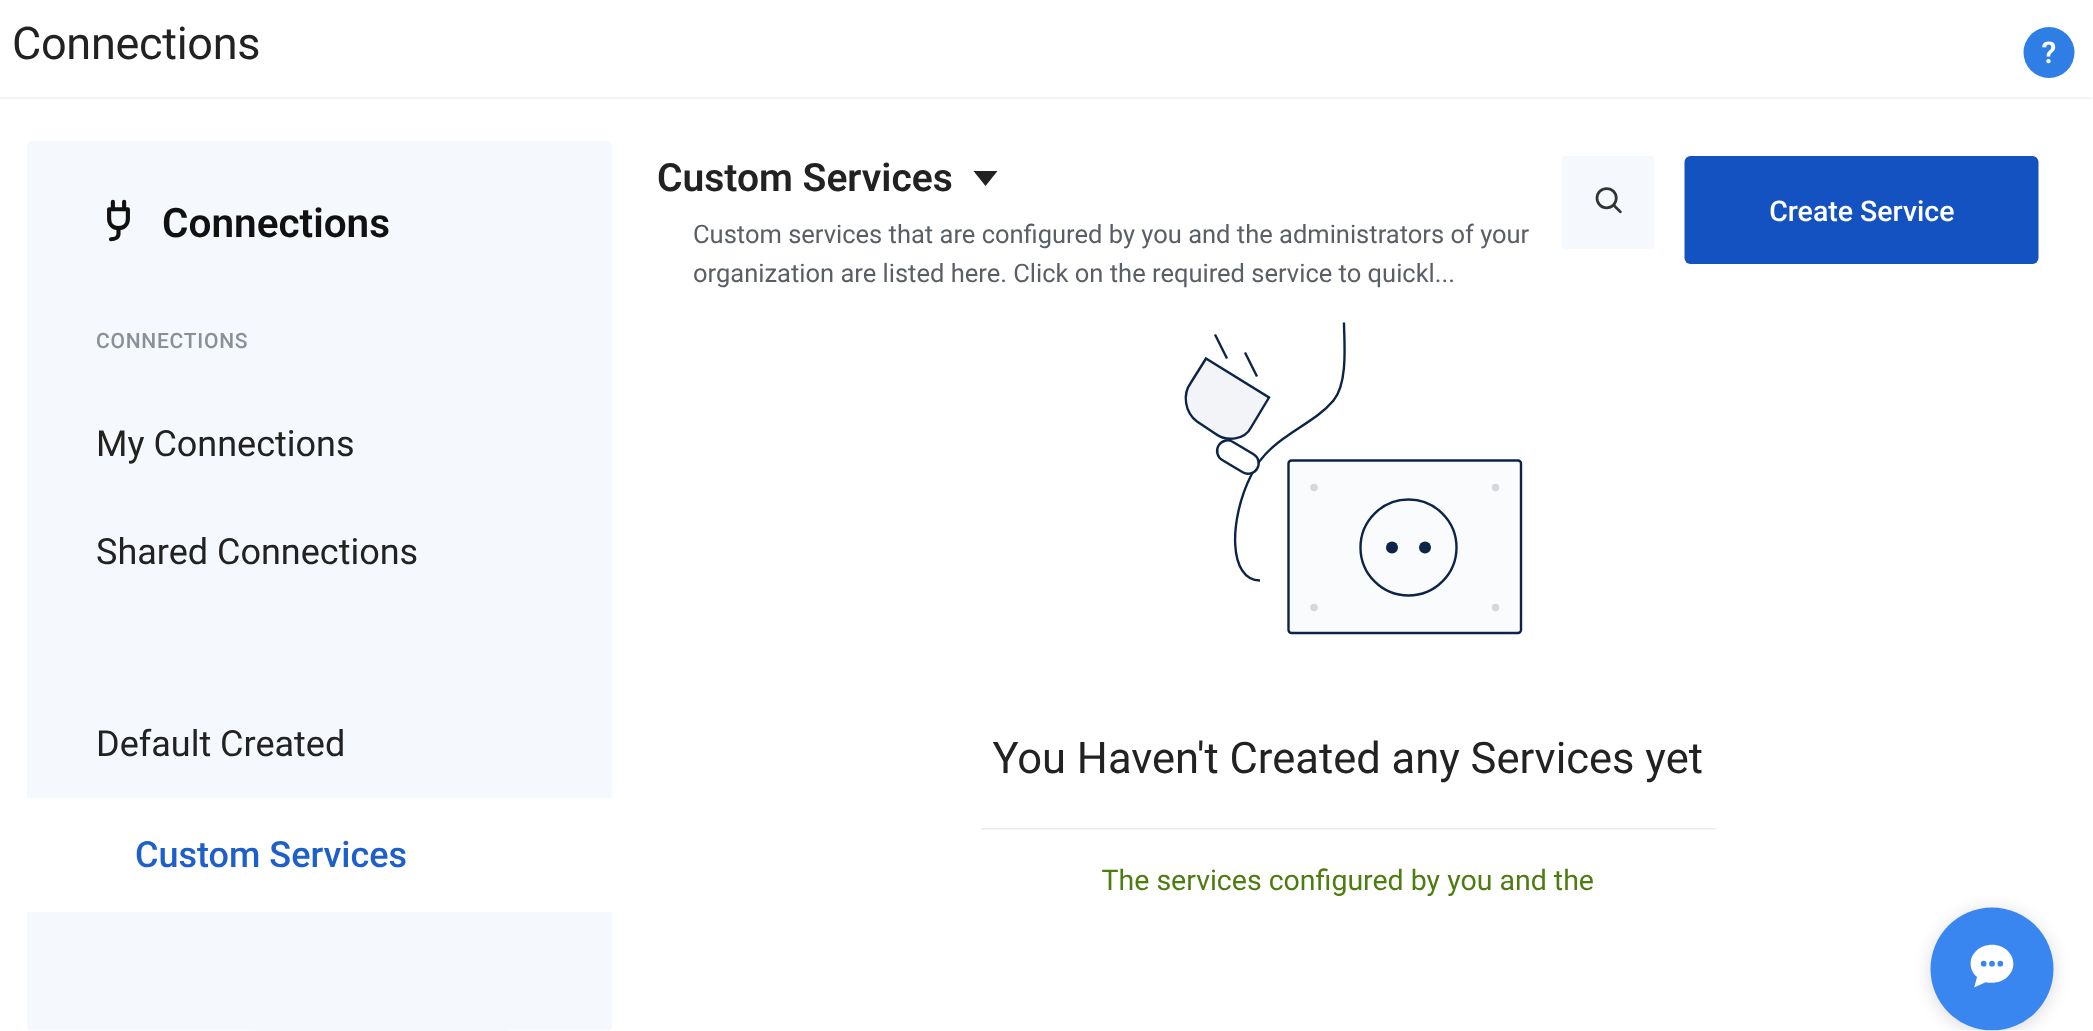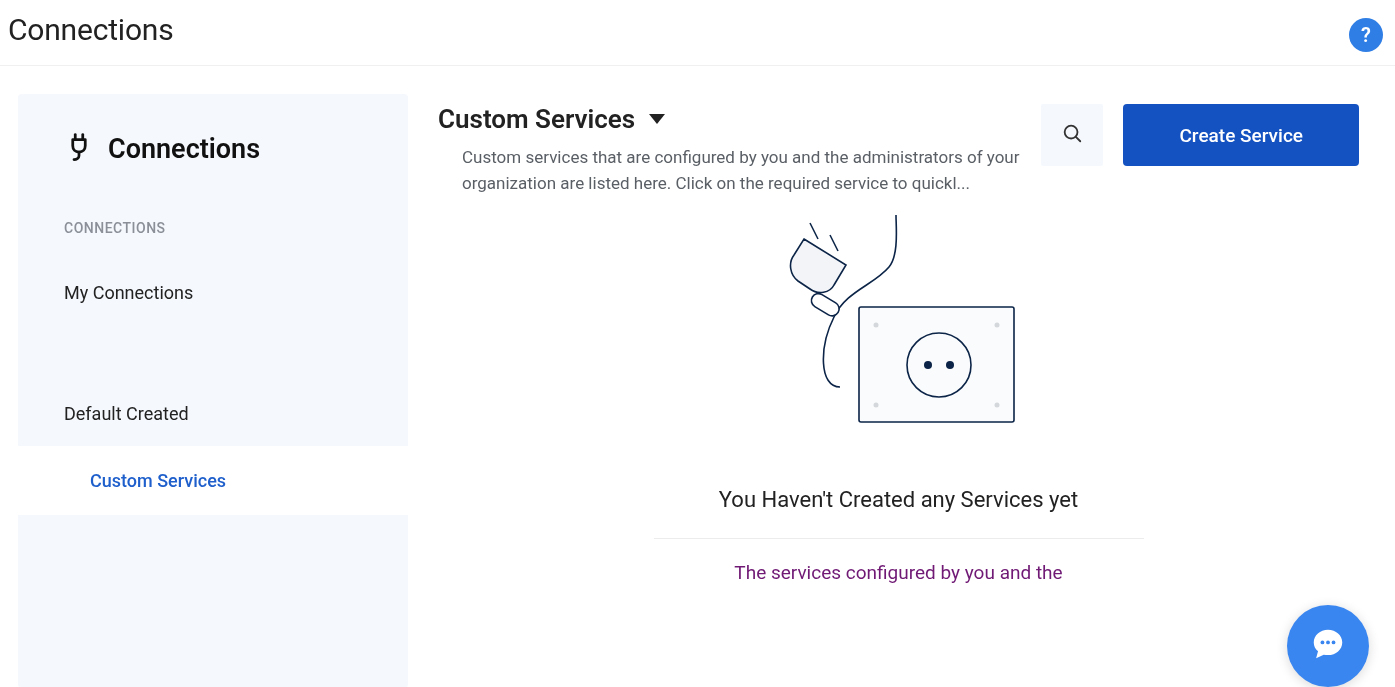"Create Service" .primary-btn { height: 62px -> 72px }
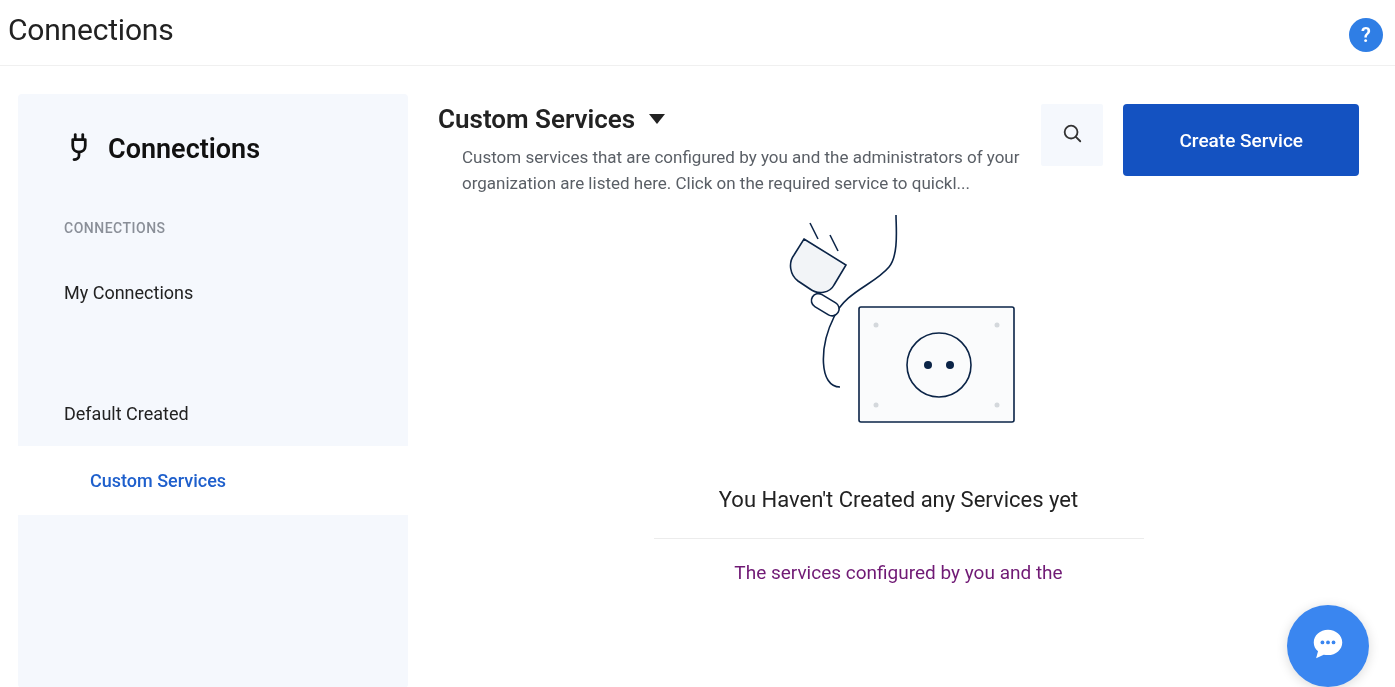"My Connections" .nav-item { font-size: 18px -> 24px }
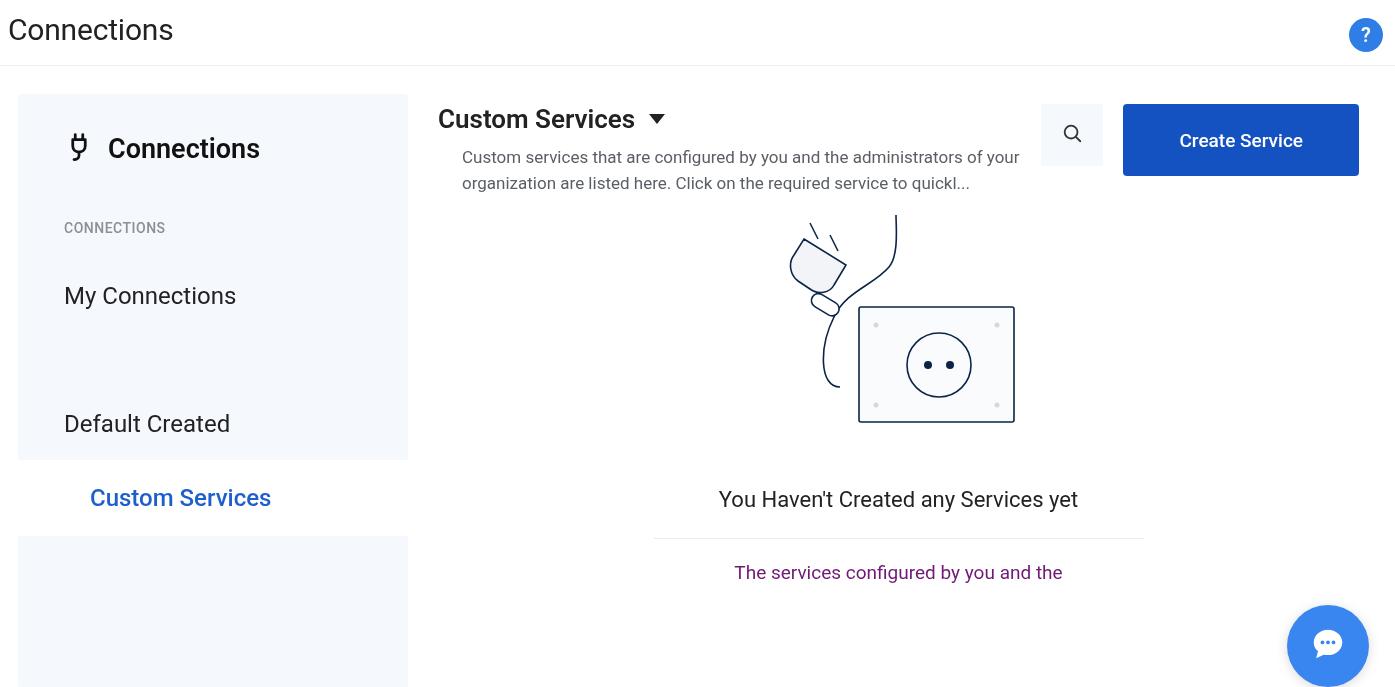"Shared Connections" div.nav-item { html: none -> <div>Shared Connections</div> }
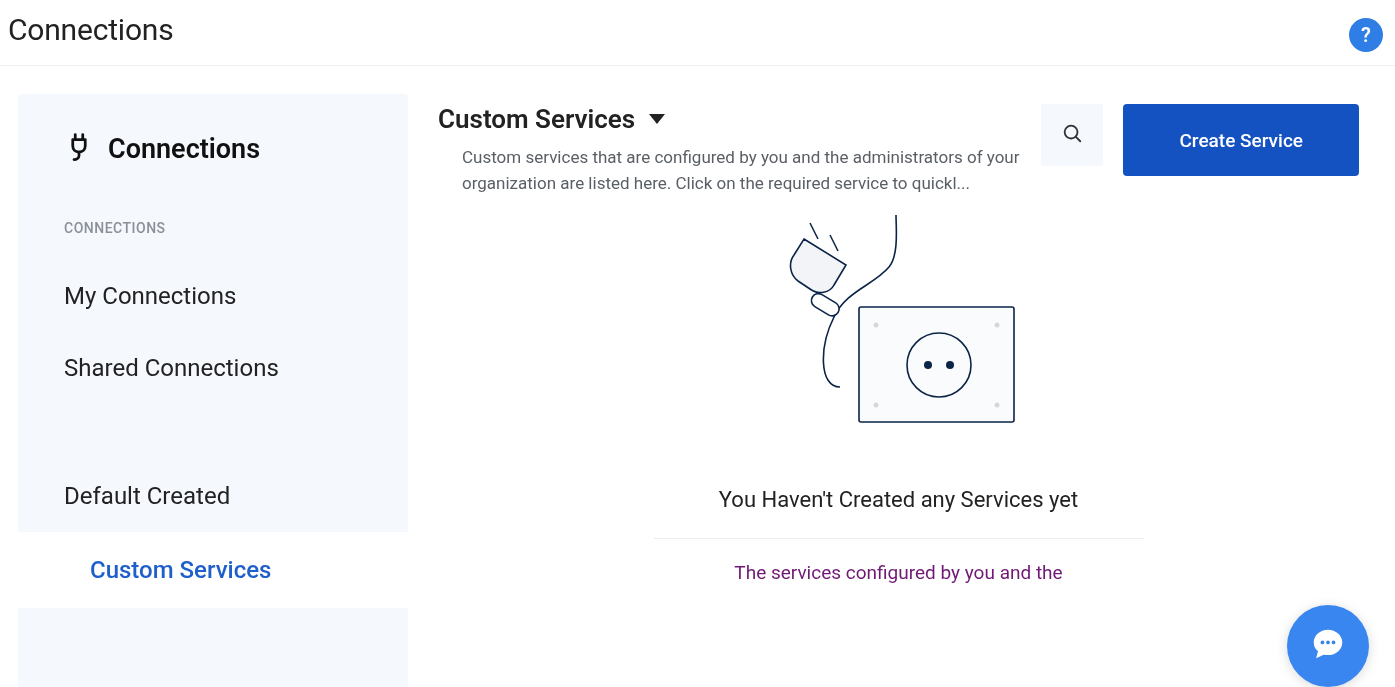"You Haven't Created any Services" .empty-title { font-size: 22px -> 29px }
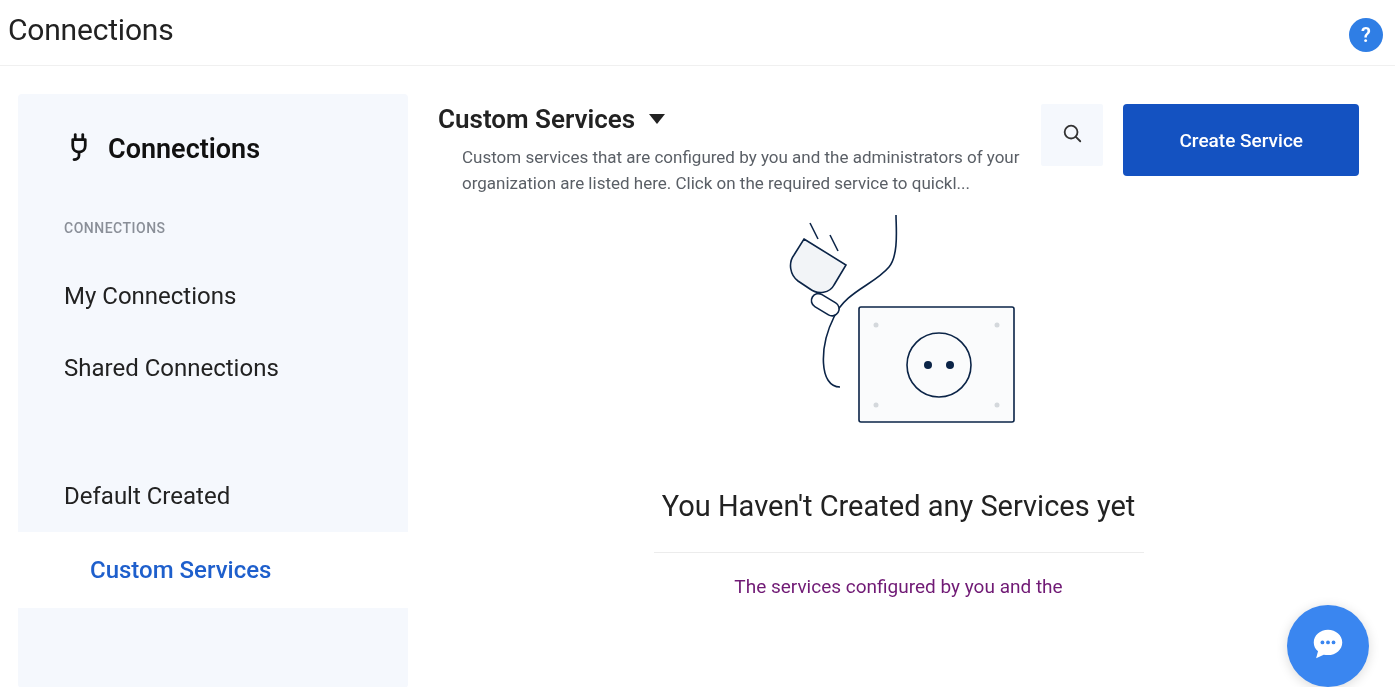"The services configured by you" .empty-sub { color: #701a75 -> #4d7c0f }
